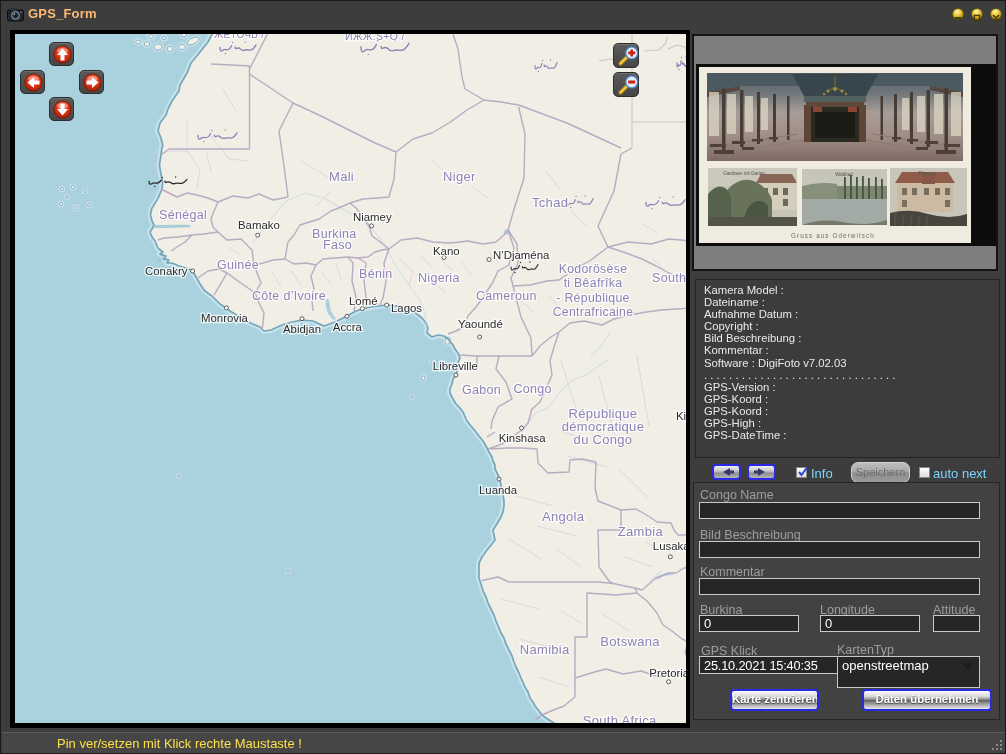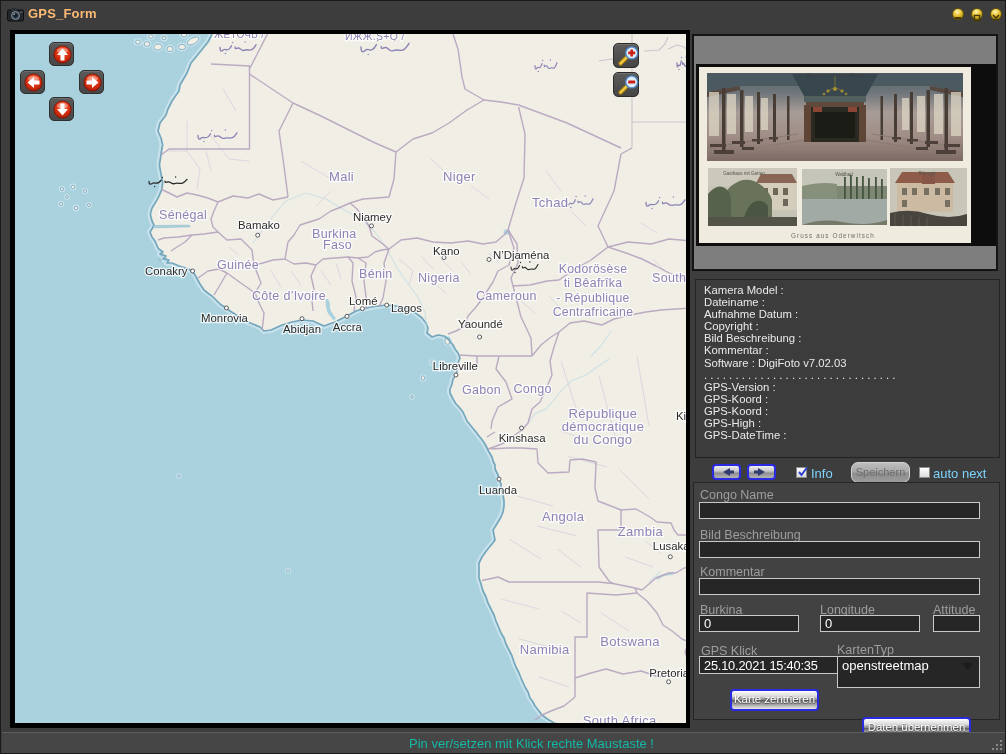"Karte zentrieren" .bigbtn { font-weight: normal -> bold }
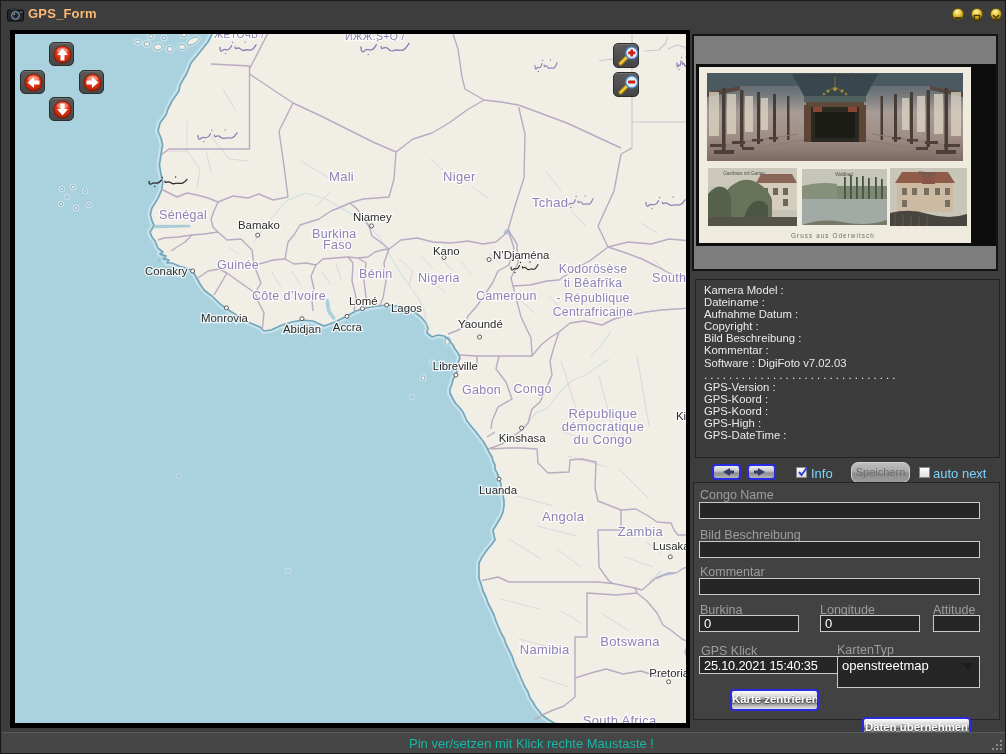"Daten übernehmen" div.bigbtn { top: 716px -> 688px; width: 109px -> 130px }
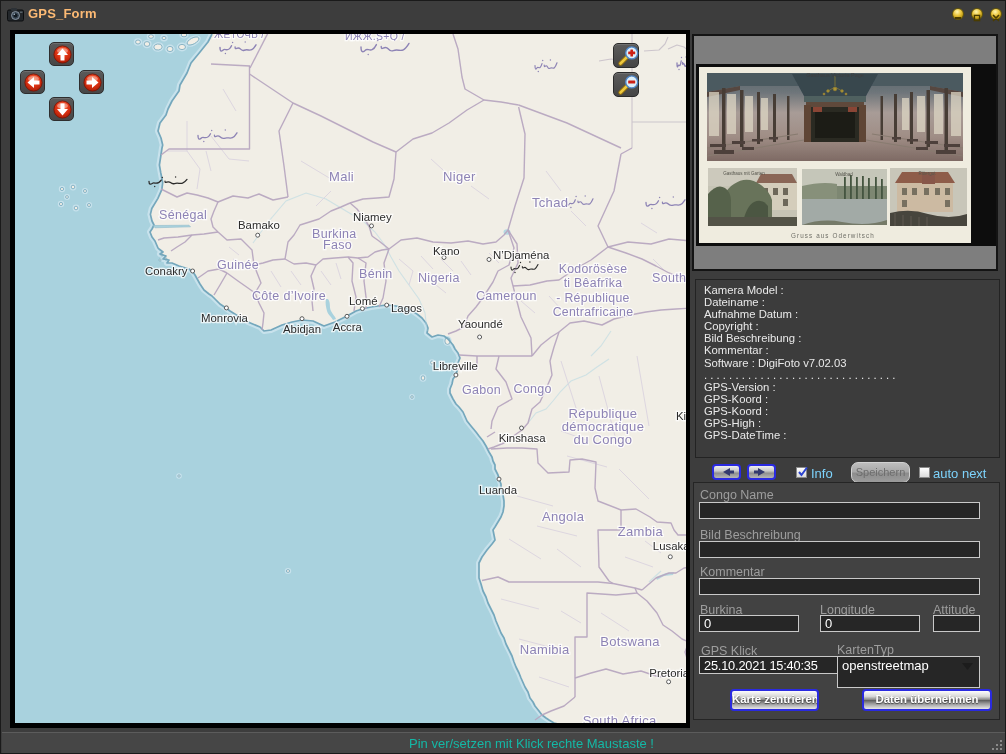"Pin ver/setzen mit Klick rechte" #statusbar { color: #14b8a6 -> #fde047; text-align: center -> none }
